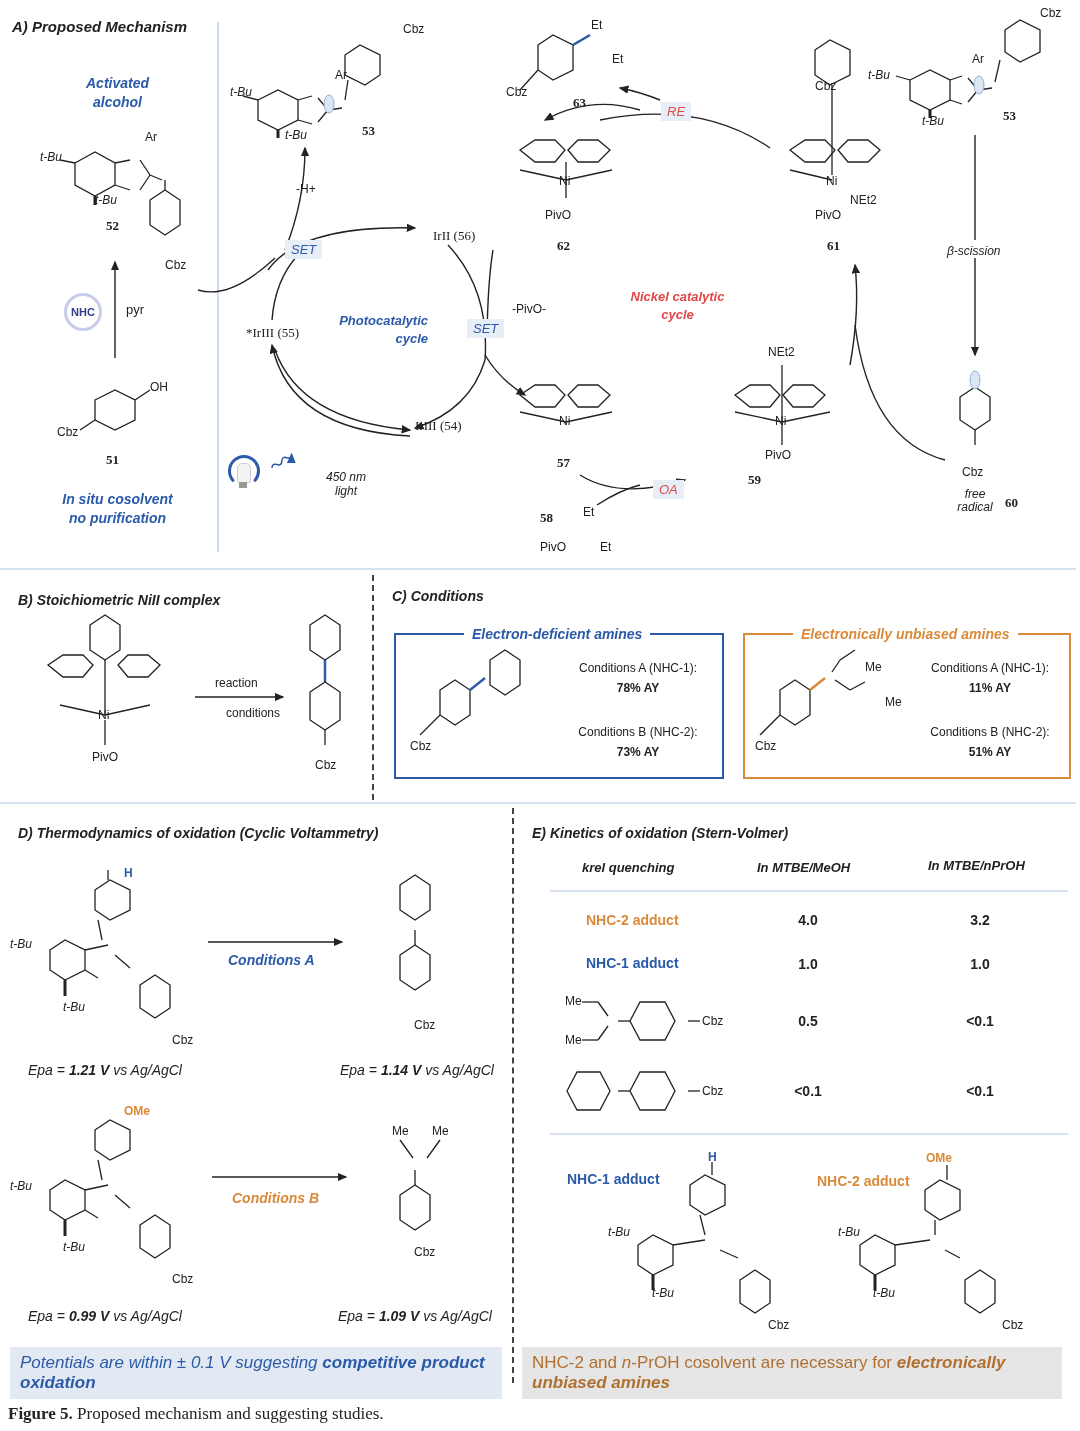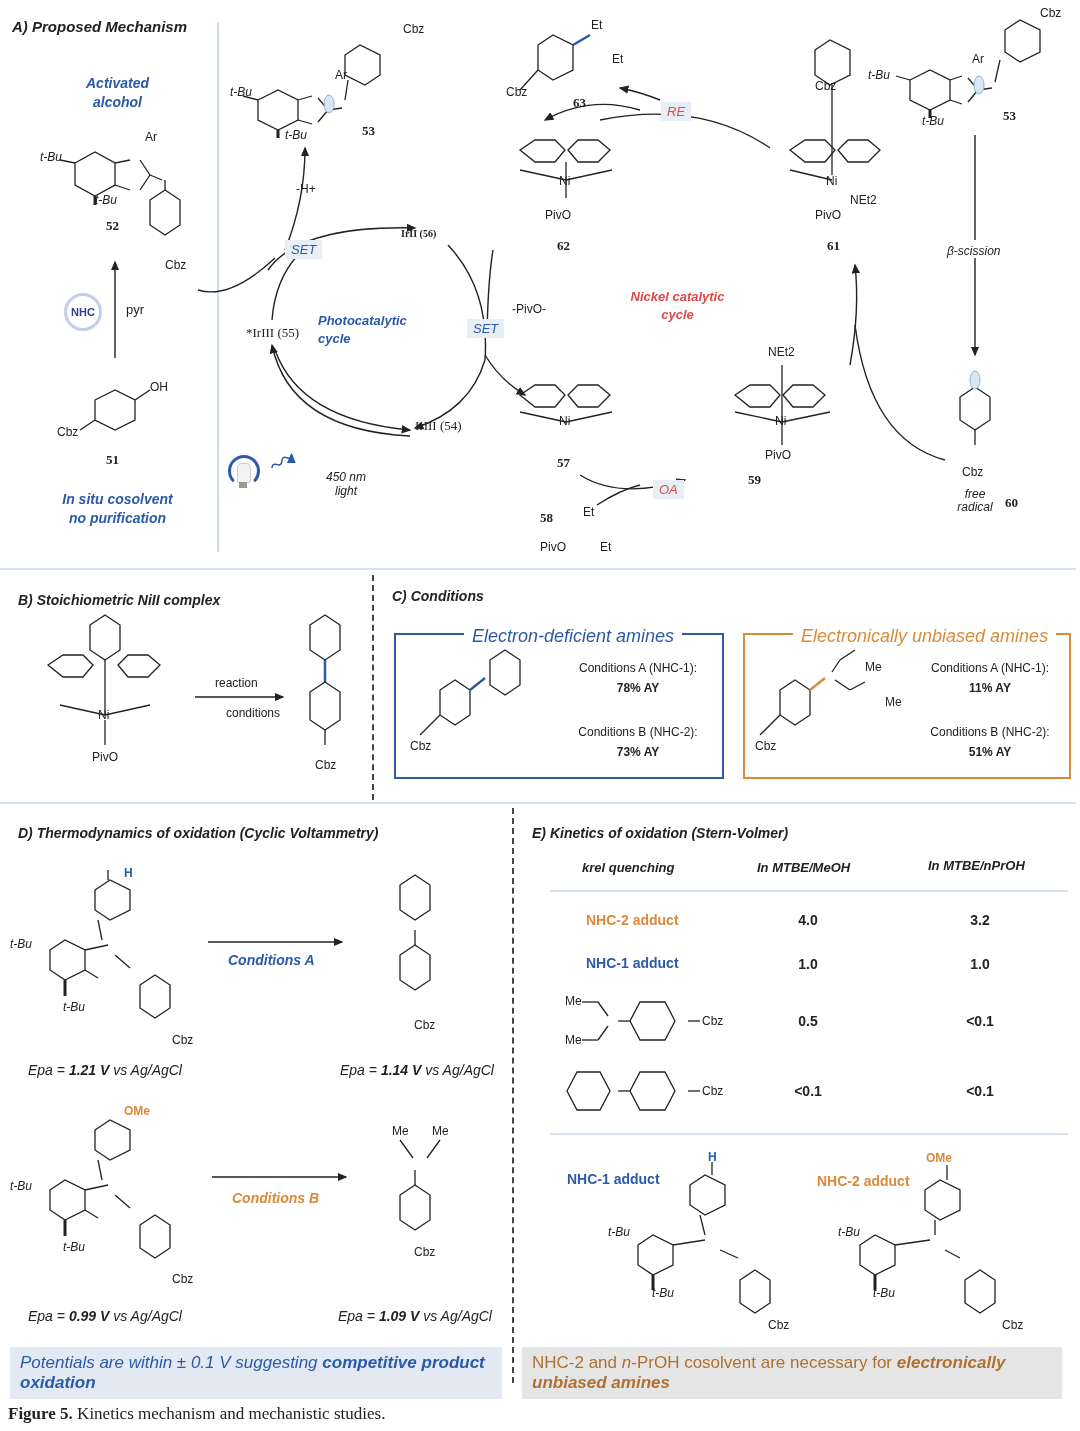"IrII (56)" div.abs { font-size: 10px -> 13px; font-weight: bold -> none; left: 401px -> 433px }
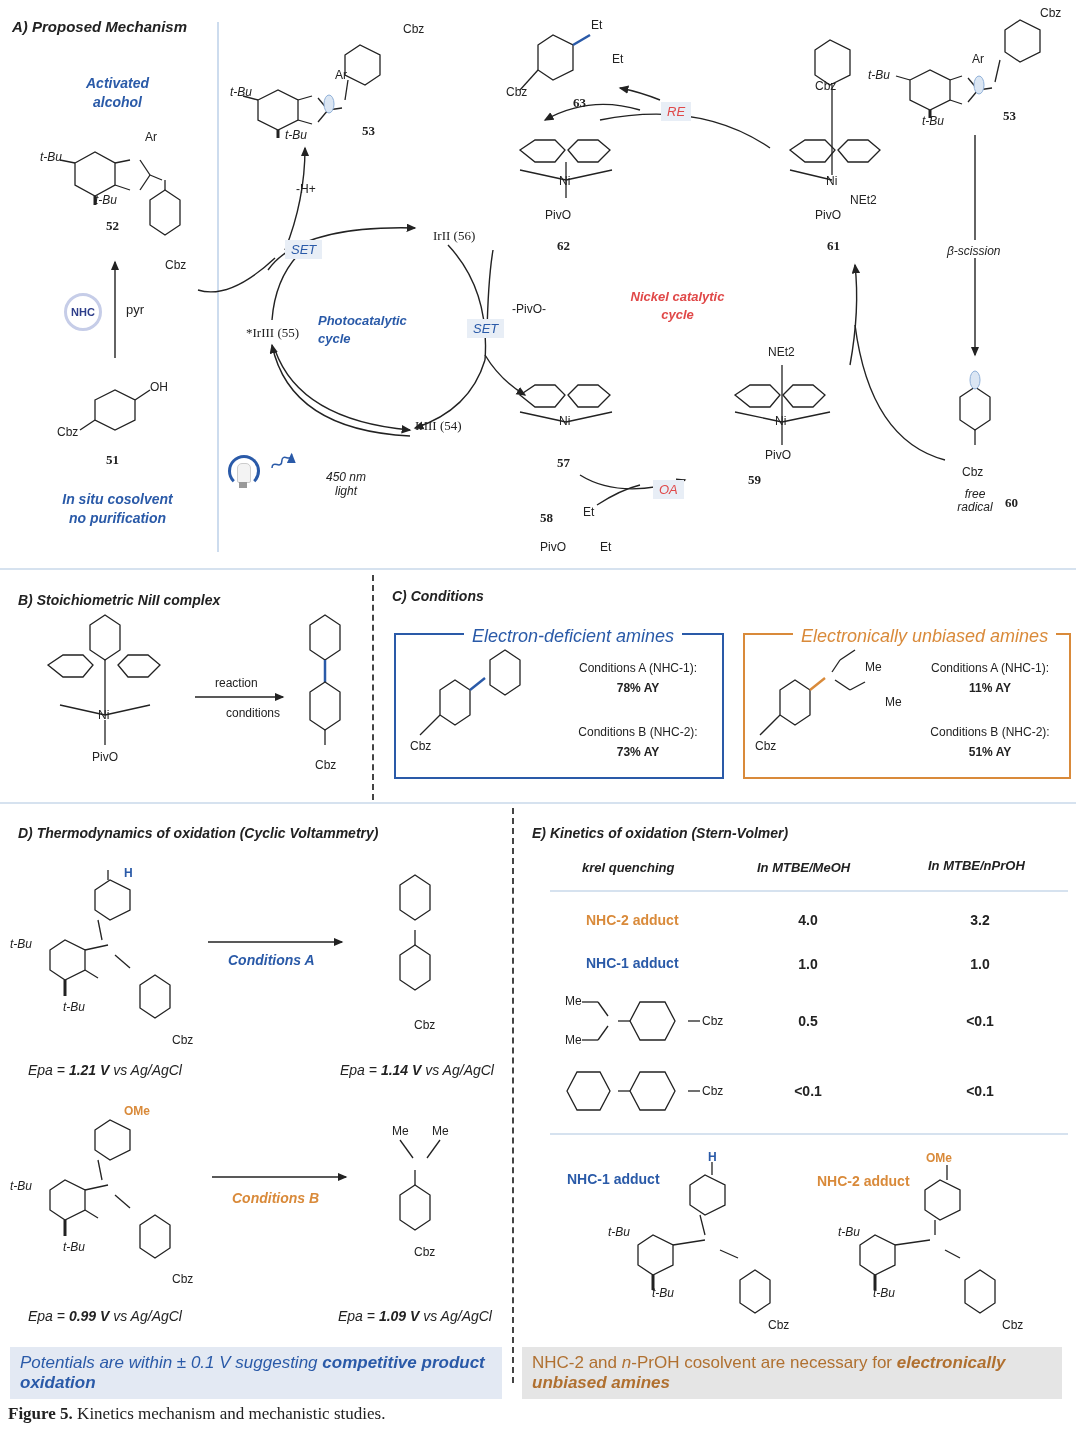"Photocatalytic" div.abs { text-align: left -> right }
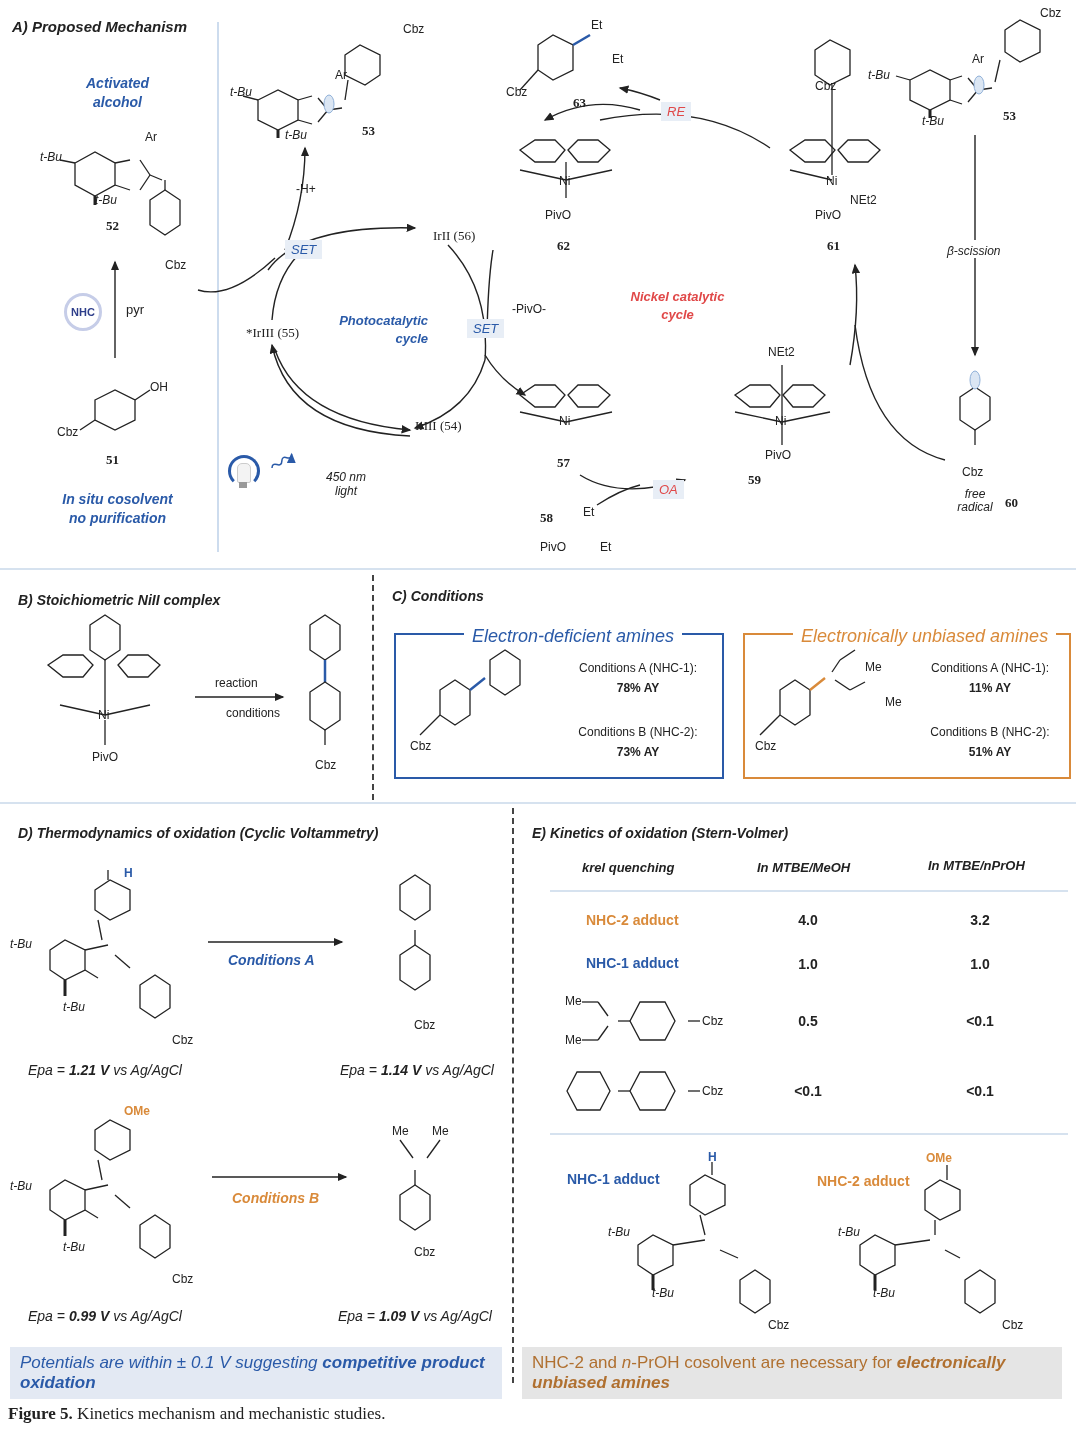"Electron-deficient amines" .box-title { font-size: 18px -> 14px; font-weight: normal -> bold }
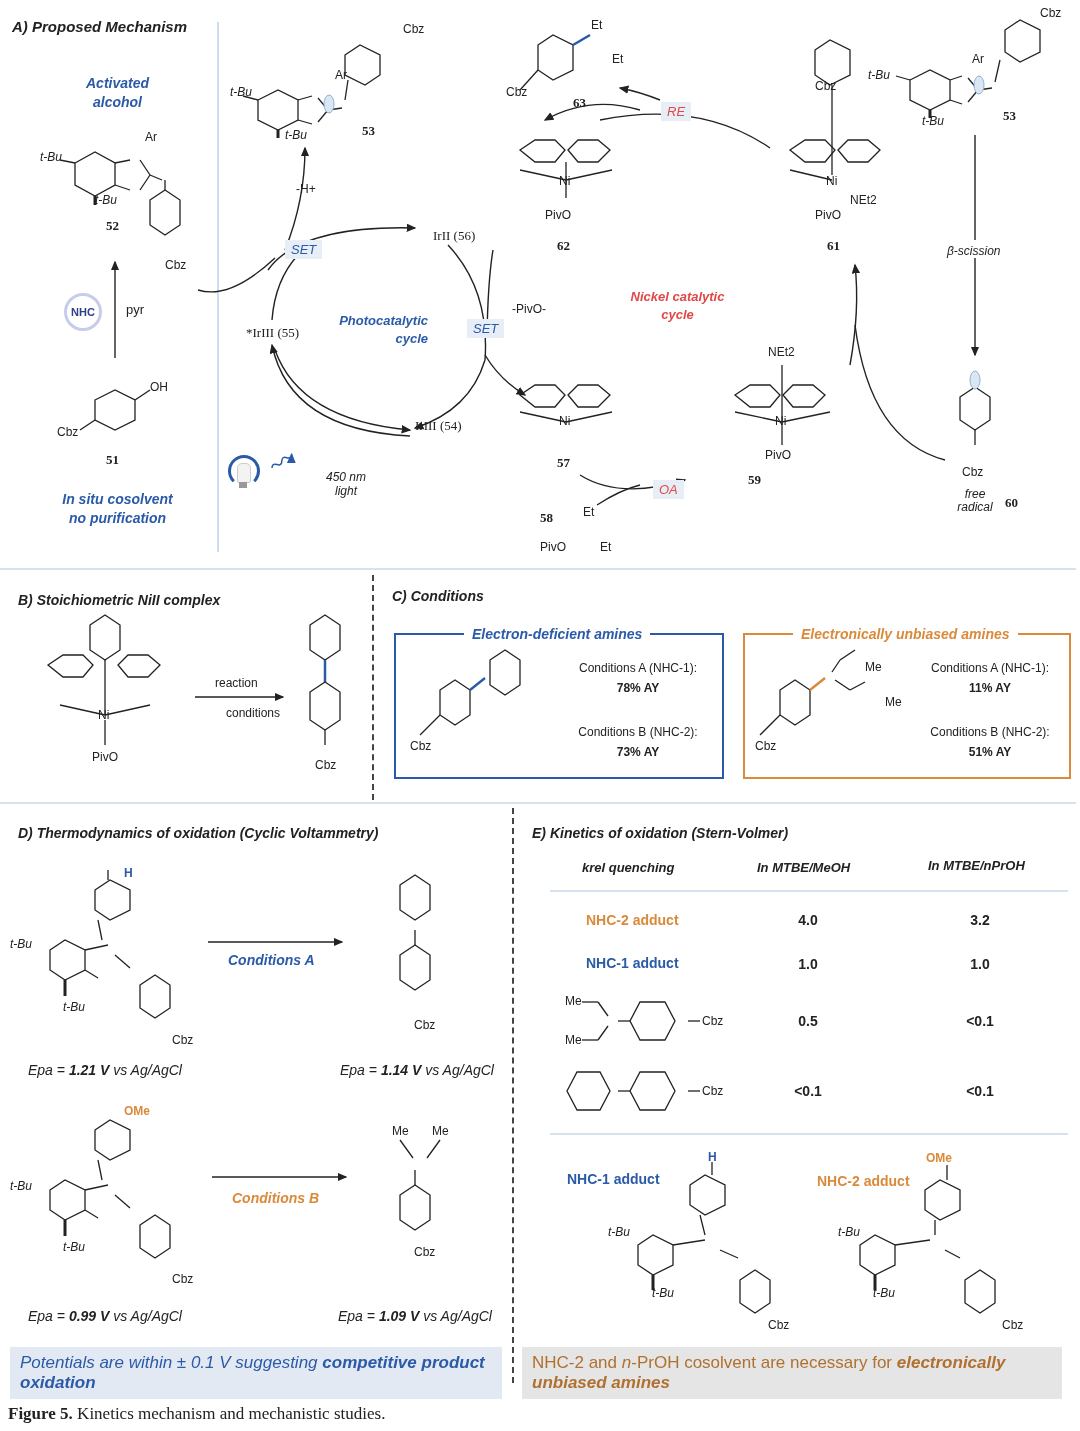"Kinetics mechanism and mechanistic" span { text: Kinetics mechanism and mechanistic -> Proposed mechanism and suggesting }
